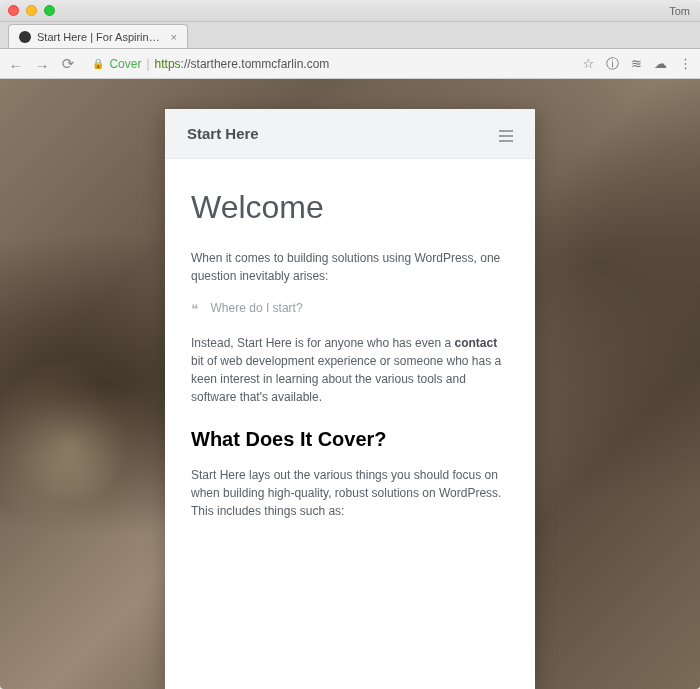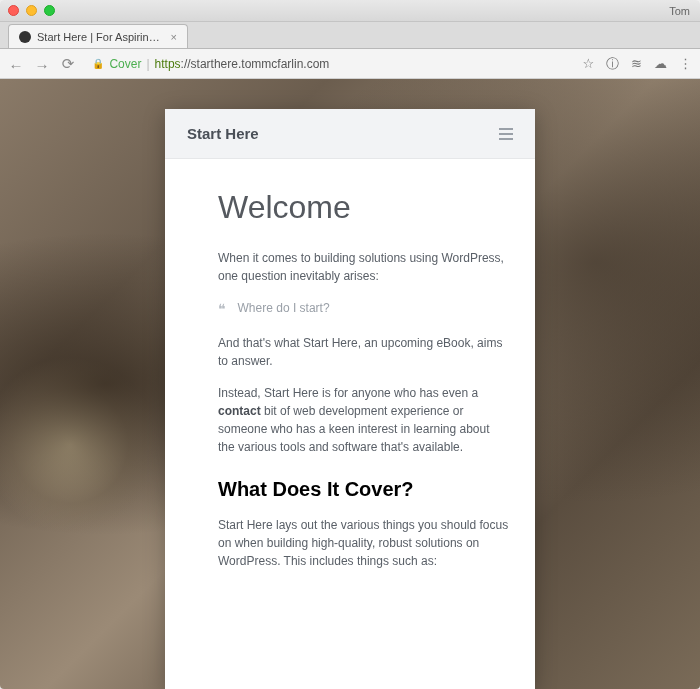"Start Here" .card-header { align-items: center -> flex-end }
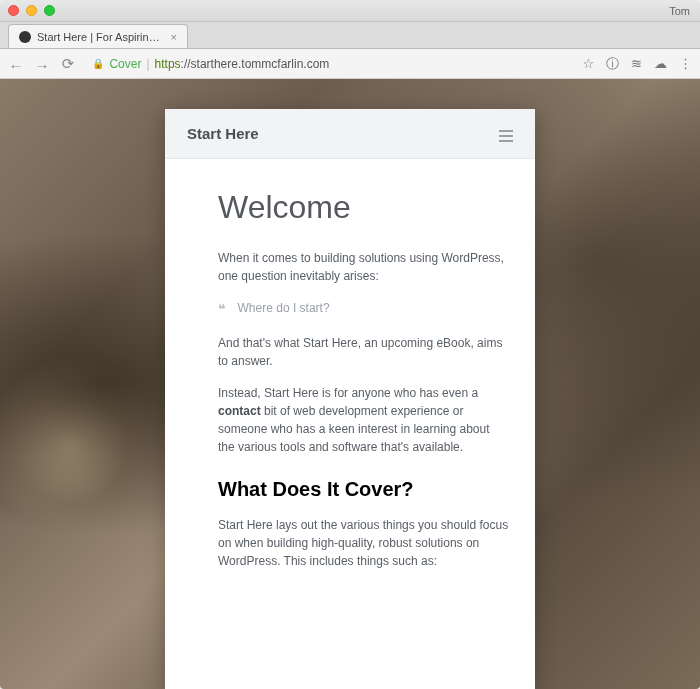"Welcome" .card-body { margin-left: 19px -> none; padding: 24px 26px 10px 34px -> 24px 26px 10px 26px }
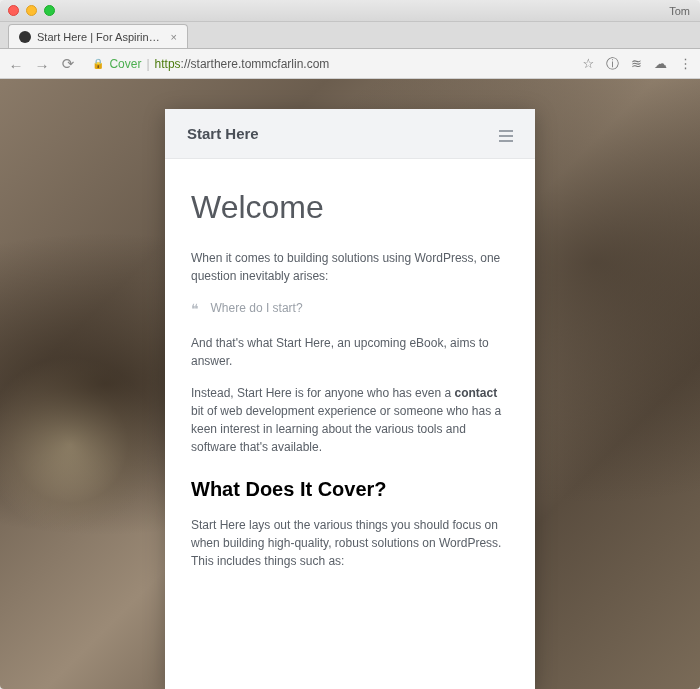"And that's what Start Here," p { html: <p>And that's what Start Here, an upcoming eBook, aims to answer.</p> -> none }
